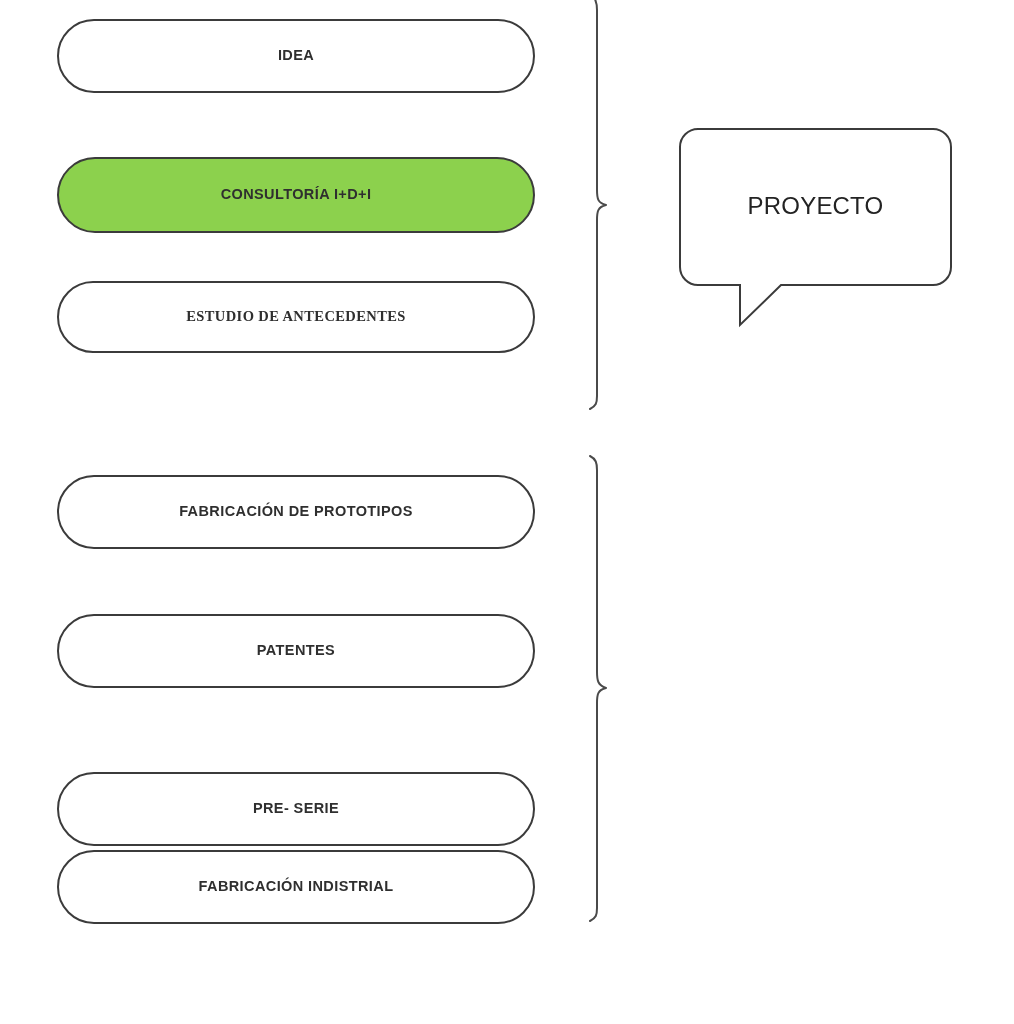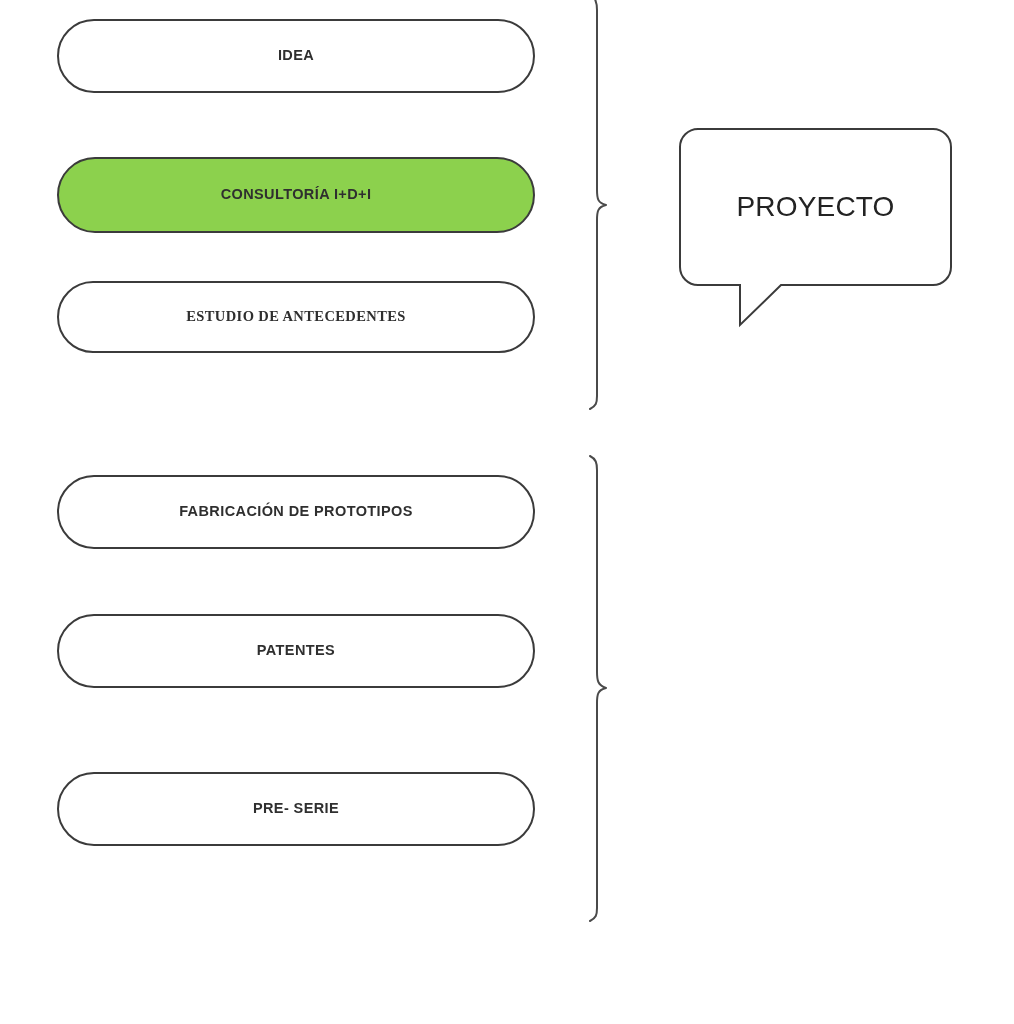"PROYECTO" .callout-text { font-size: 28px -> 24px }
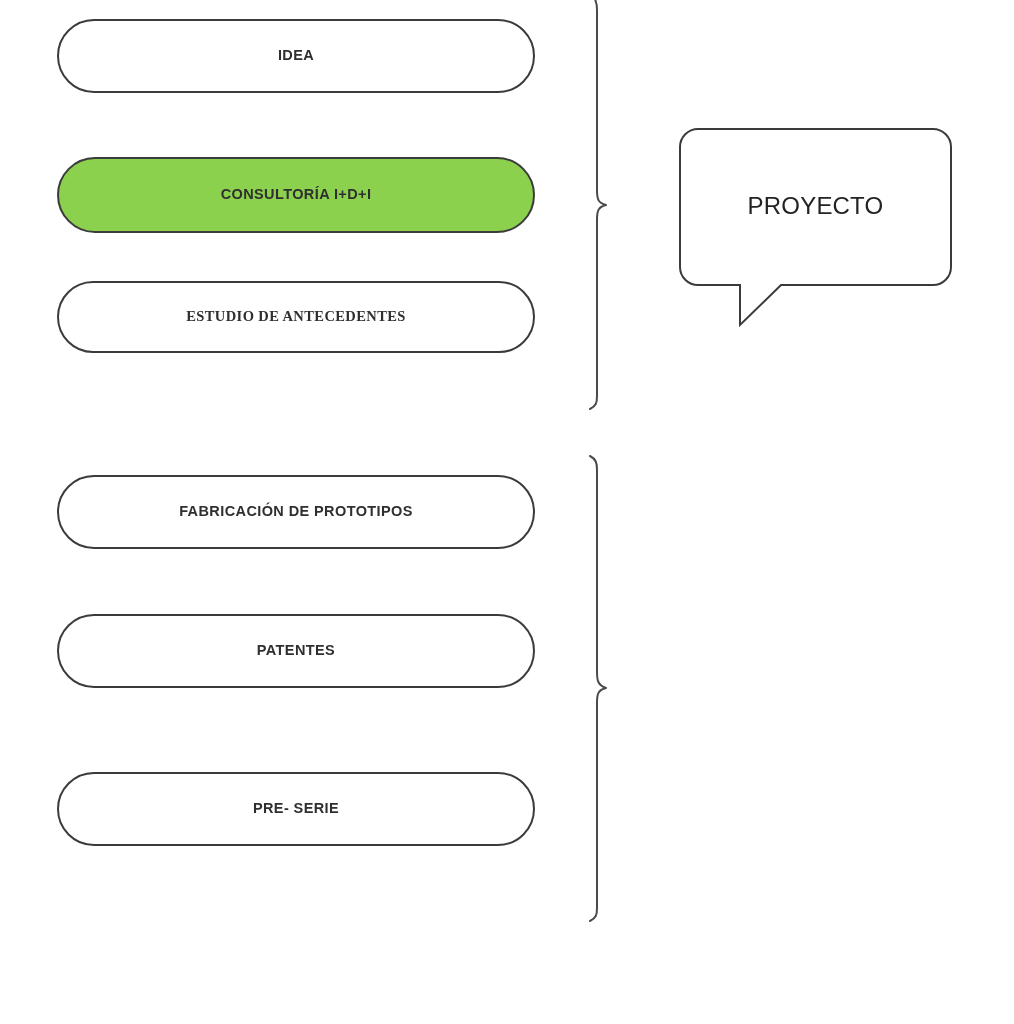"FABRICACIÓN INDISTRIAL" div.stage-pill { html: none -> <div> <span>FABRICACIÓN INDISTRIAL</span> </div> }
